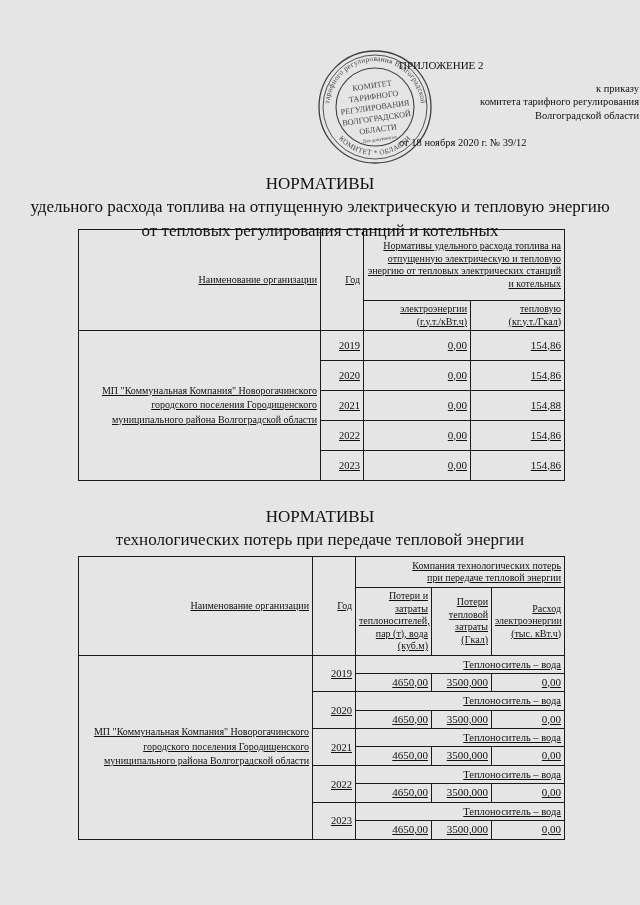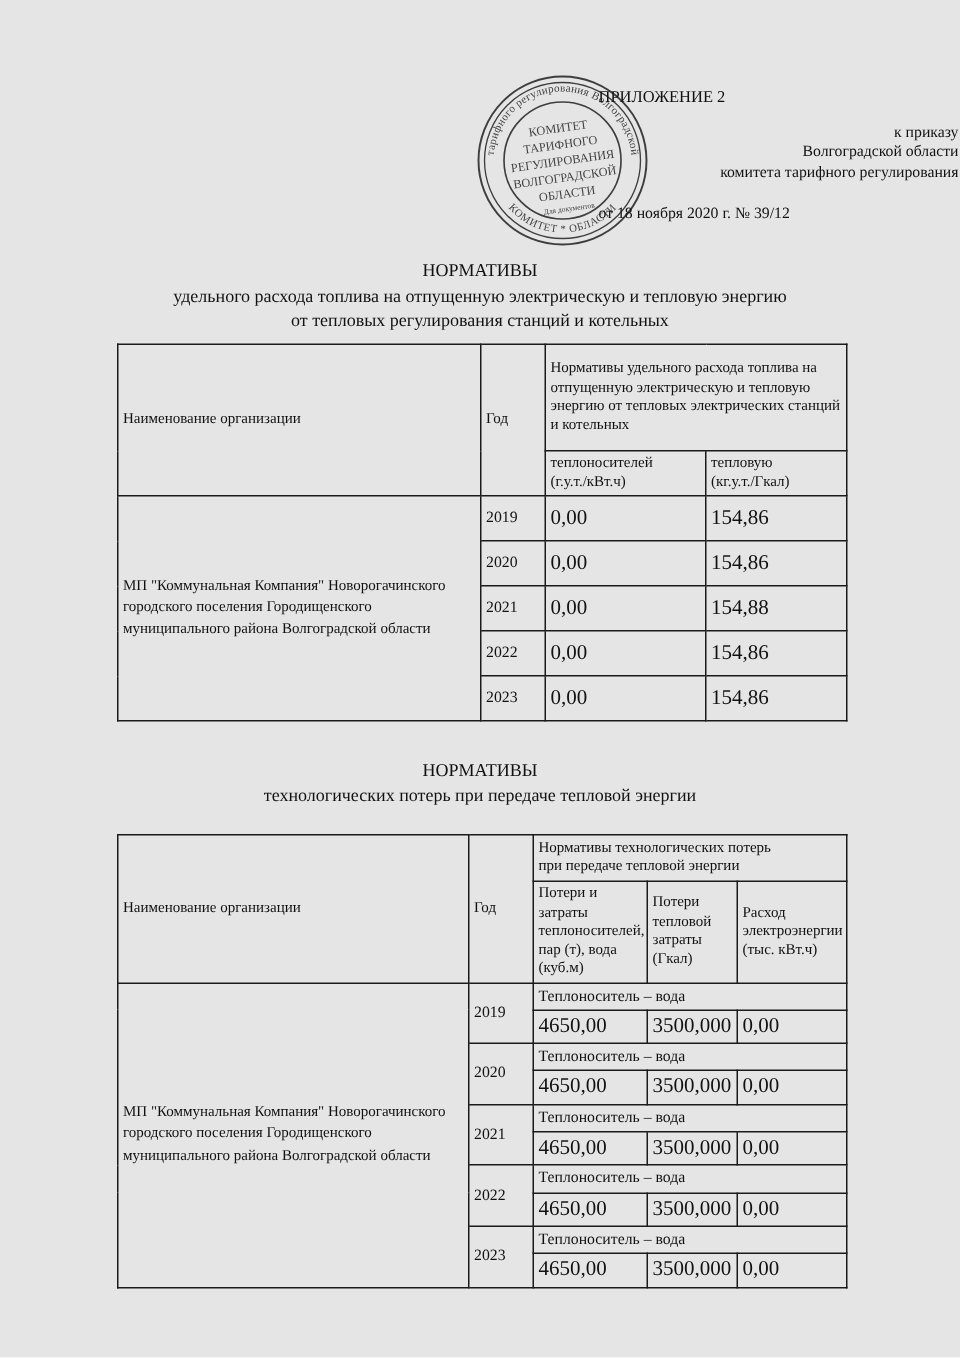"Волгоградской области" div.hdr-line { order: before "комитета тарифного регулирования" -> after "комитета тарифного регулирования" }
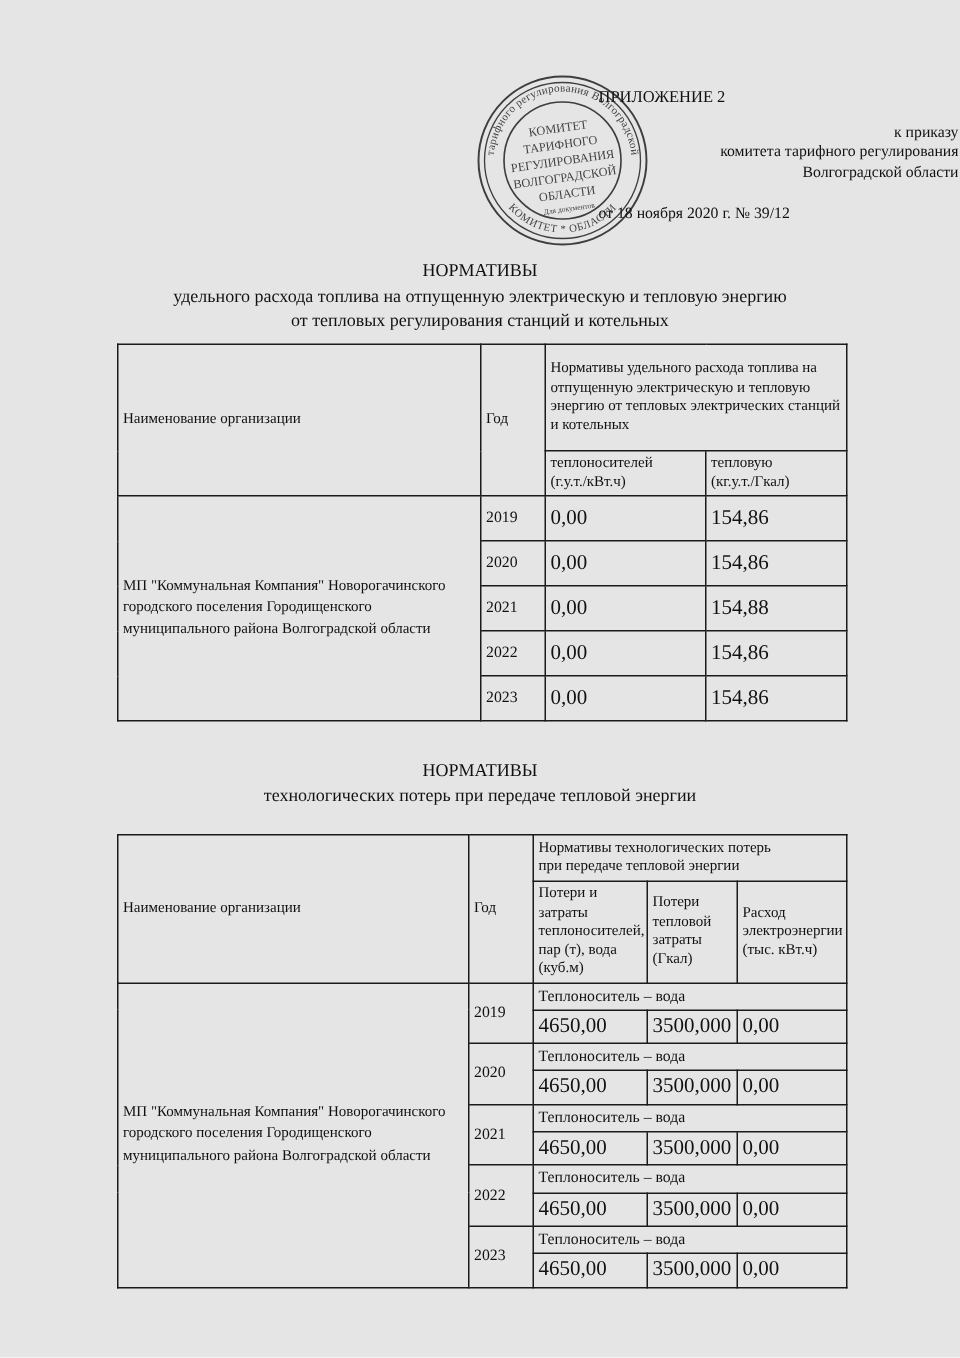"НОРМАТИВЫ" .section-title { font-size: 12px -> 17px }
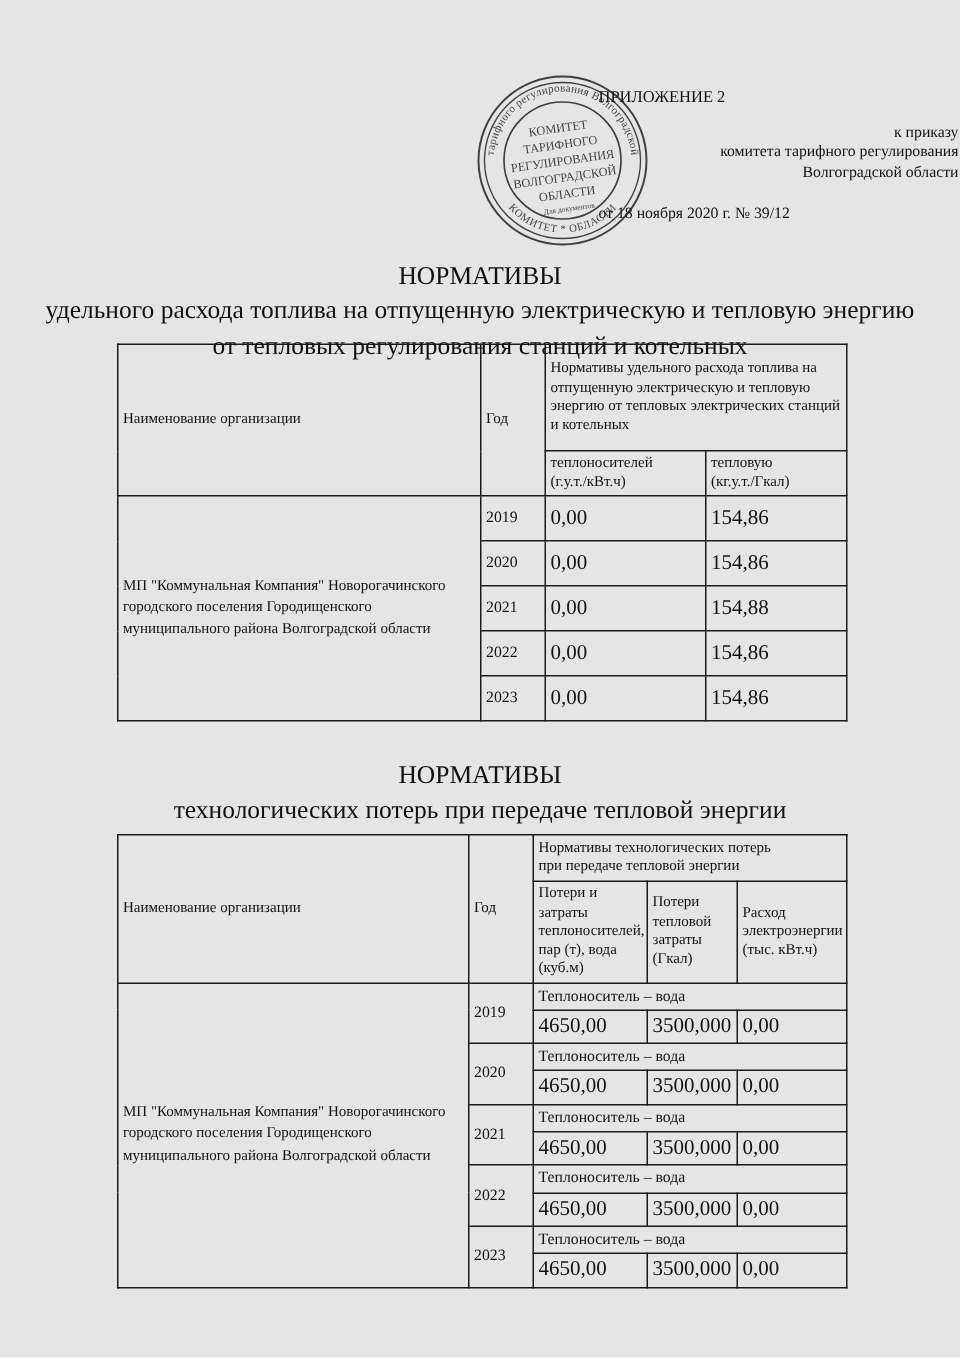"Нормативы удельного расхода топлива на" table.doc-table td, table.doc-table th { text-align: left -> right; text-decoration: none -> underline }
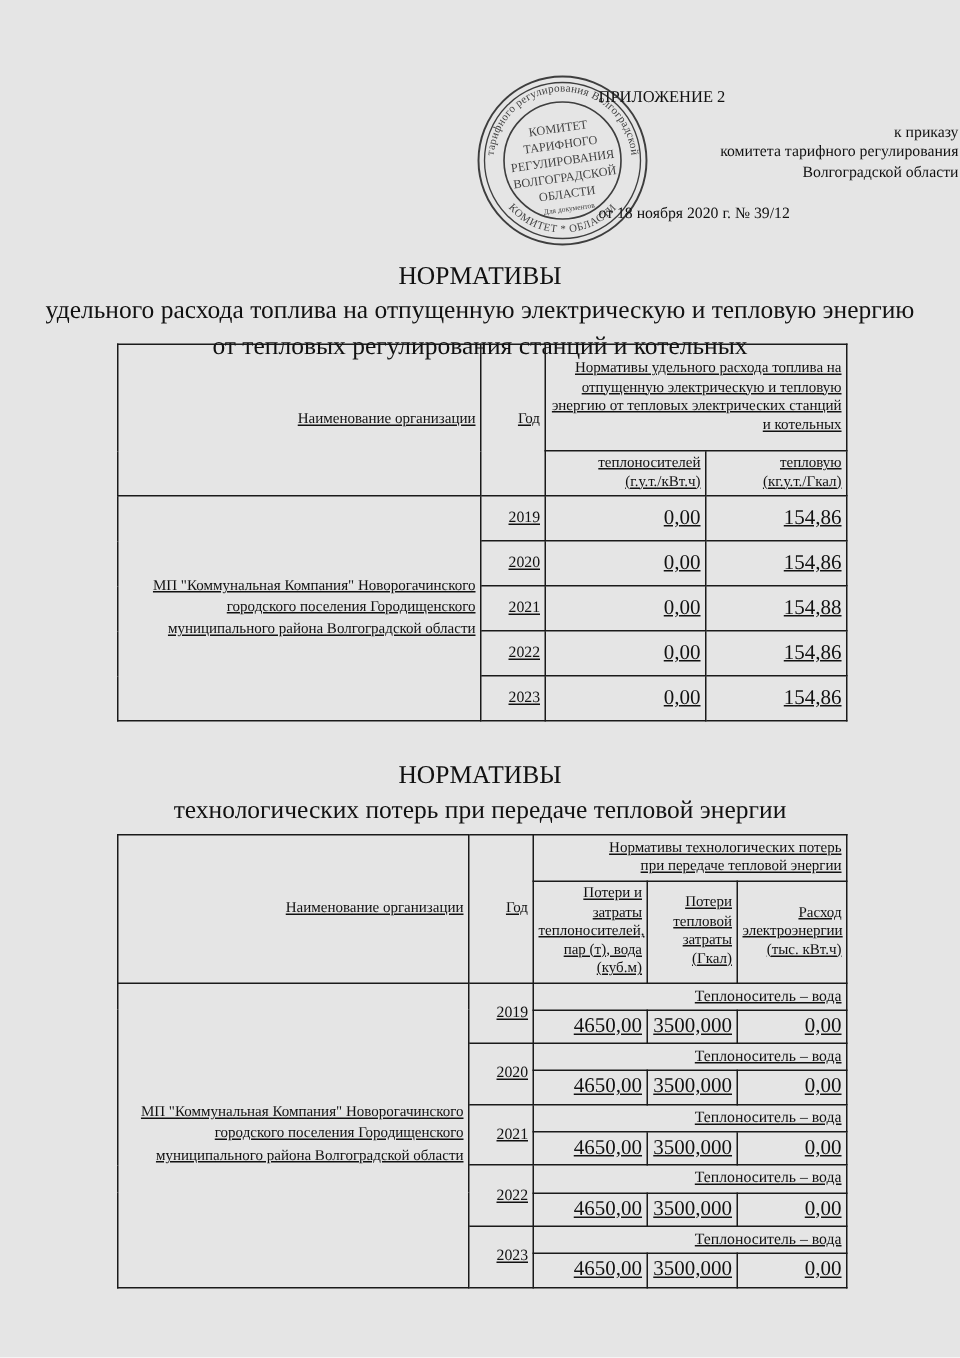"теплоносителей" th.hdr-unit { text: теплоносителей -> электроэнергии }
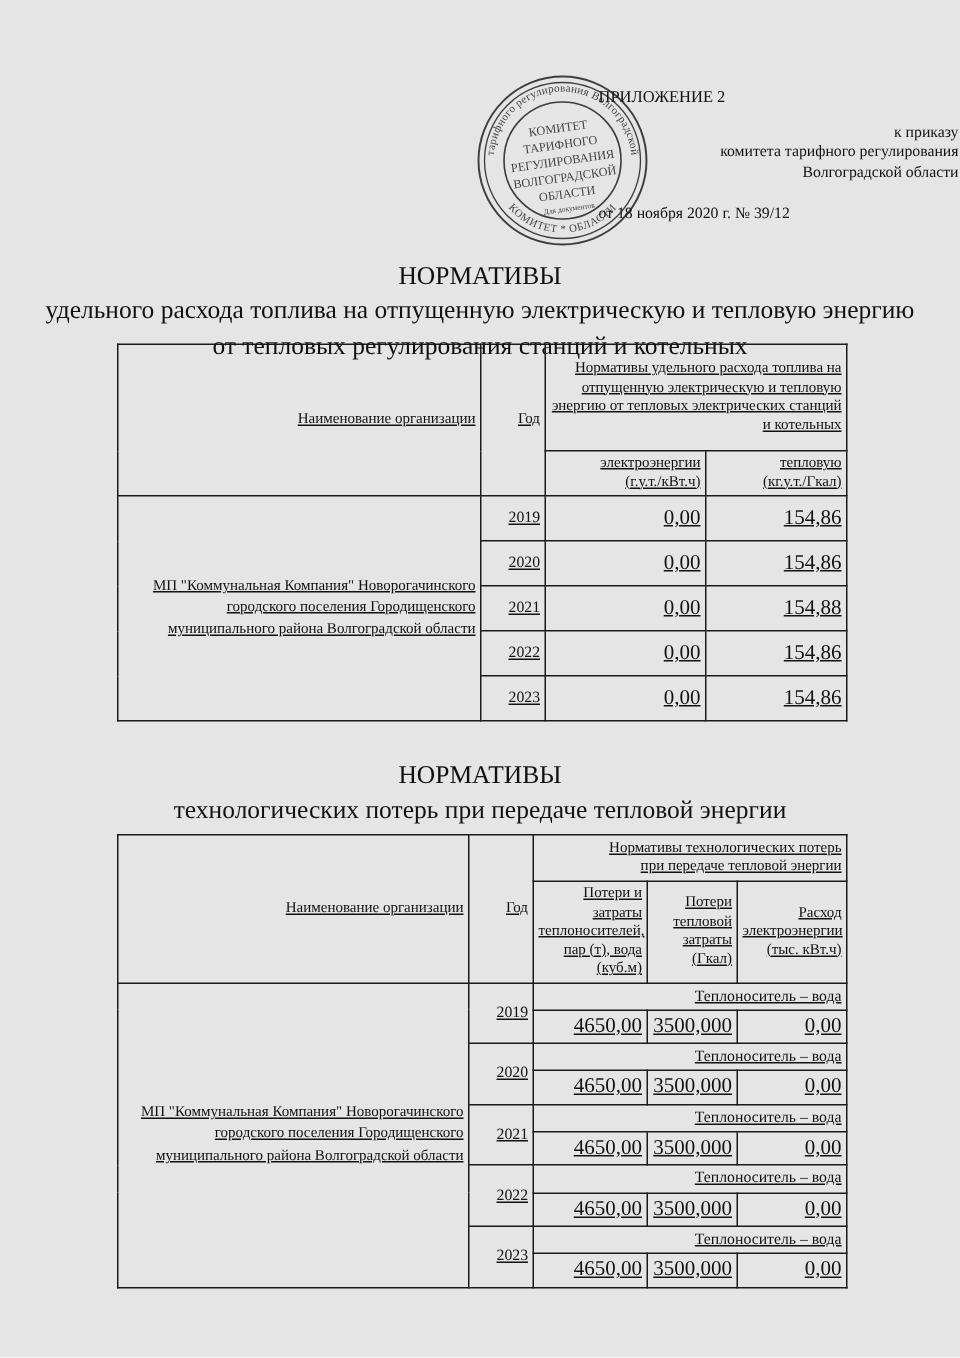"0,00" .cell-num { font-size: 14px -> 11px }
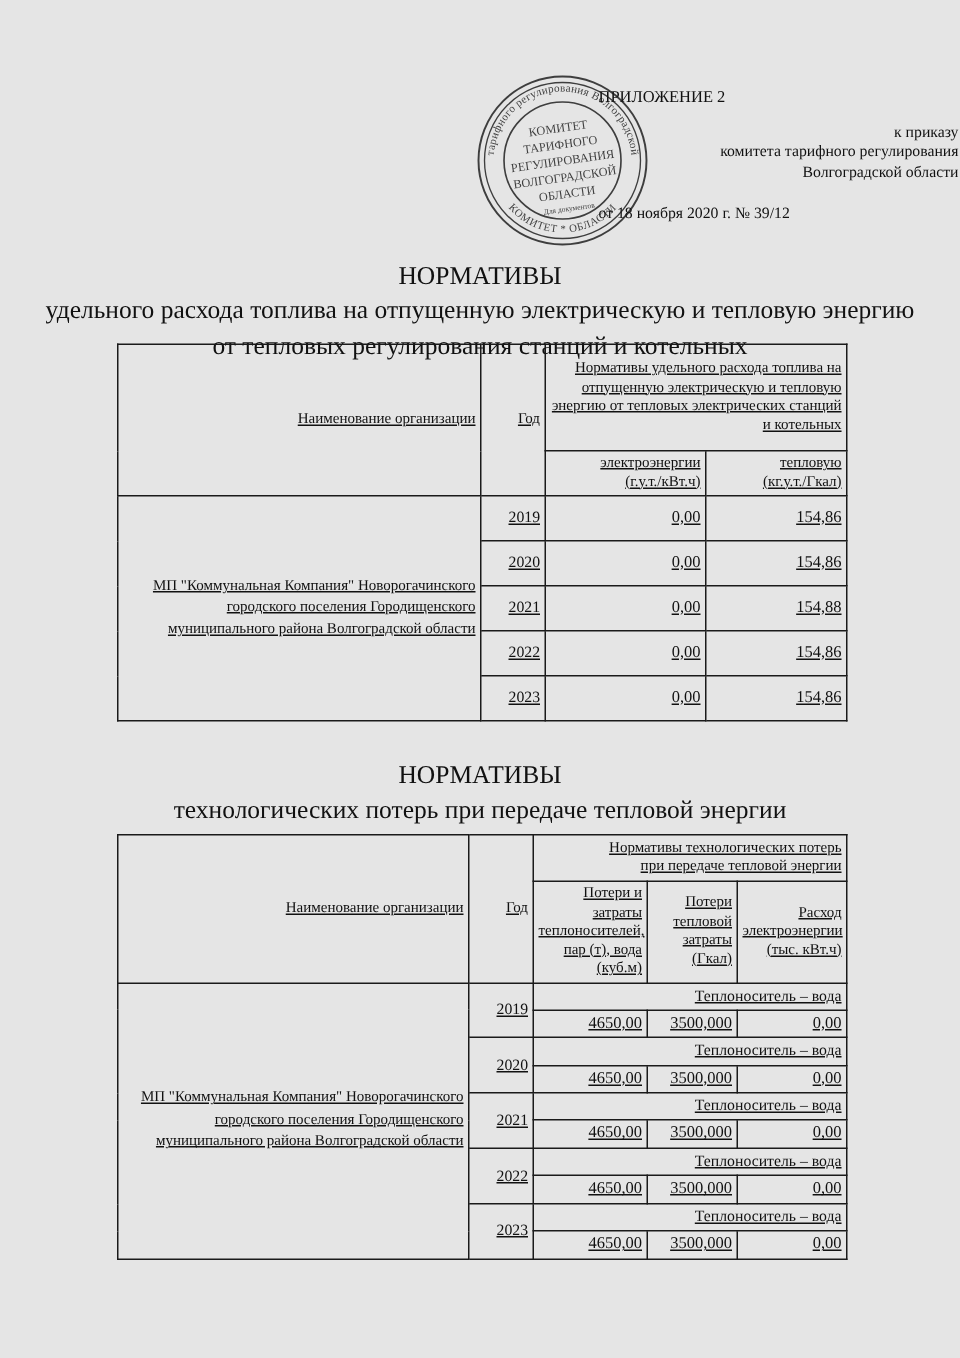"Нормативы технологических потерь" span { text: Нормативы -> Компания }
